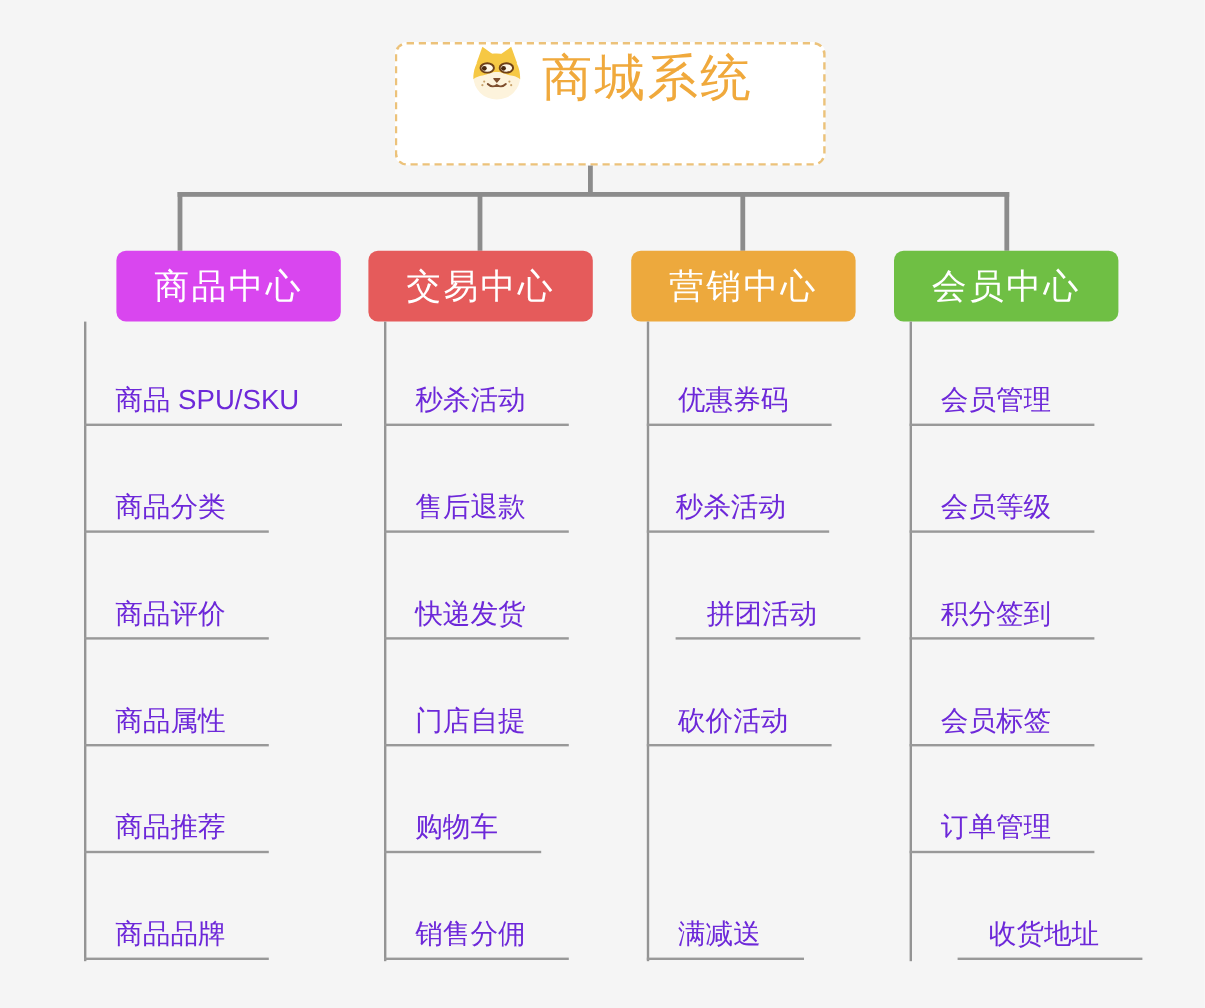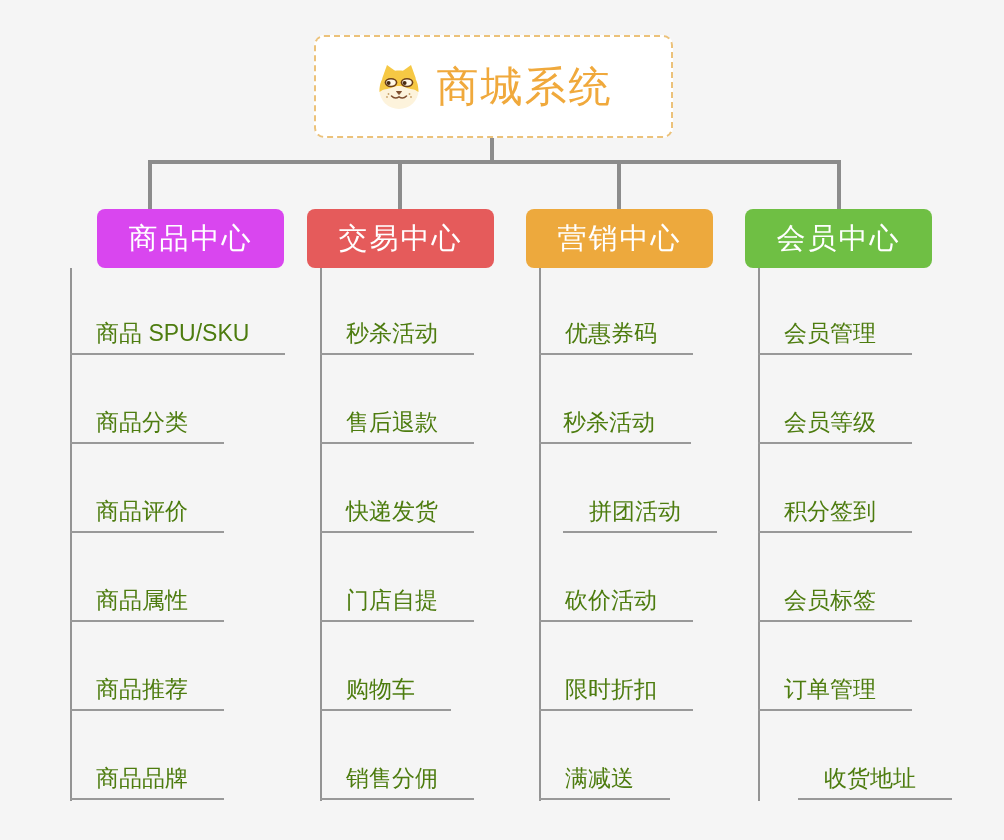"商城系统" .root-node { align-items: center -> flex-start; left: 314px -> 329px }
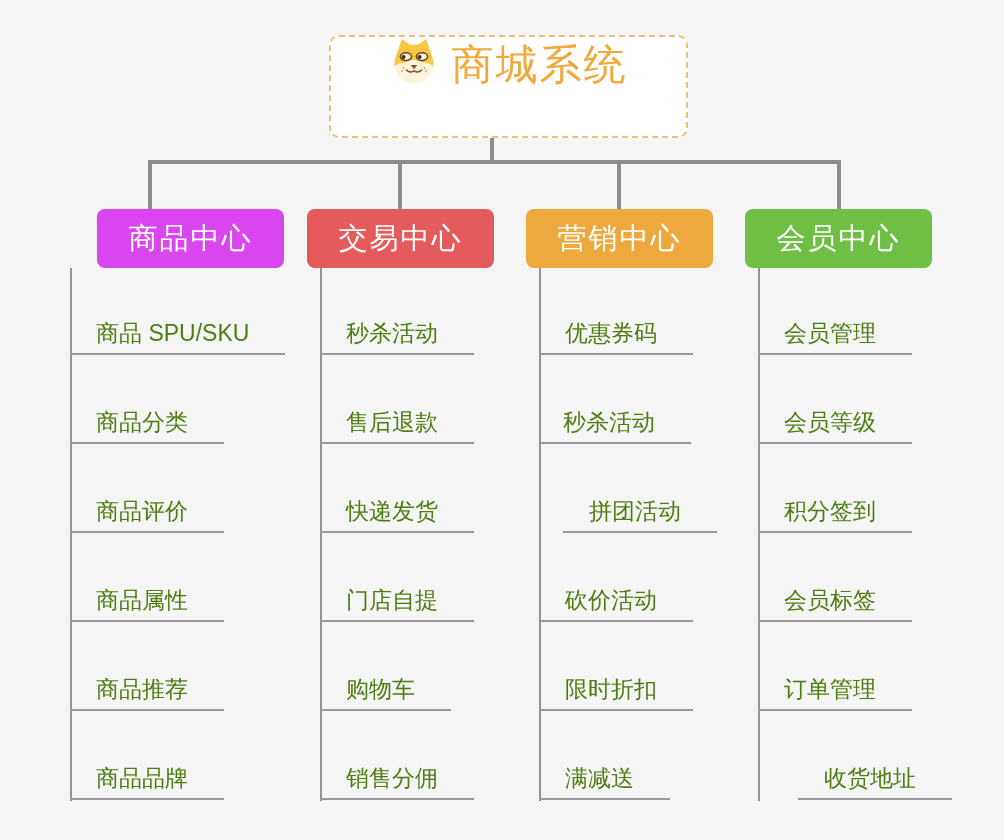"商品 SPU/SKU" .leaf { color: #4d7c0f -> #6d28d9 }
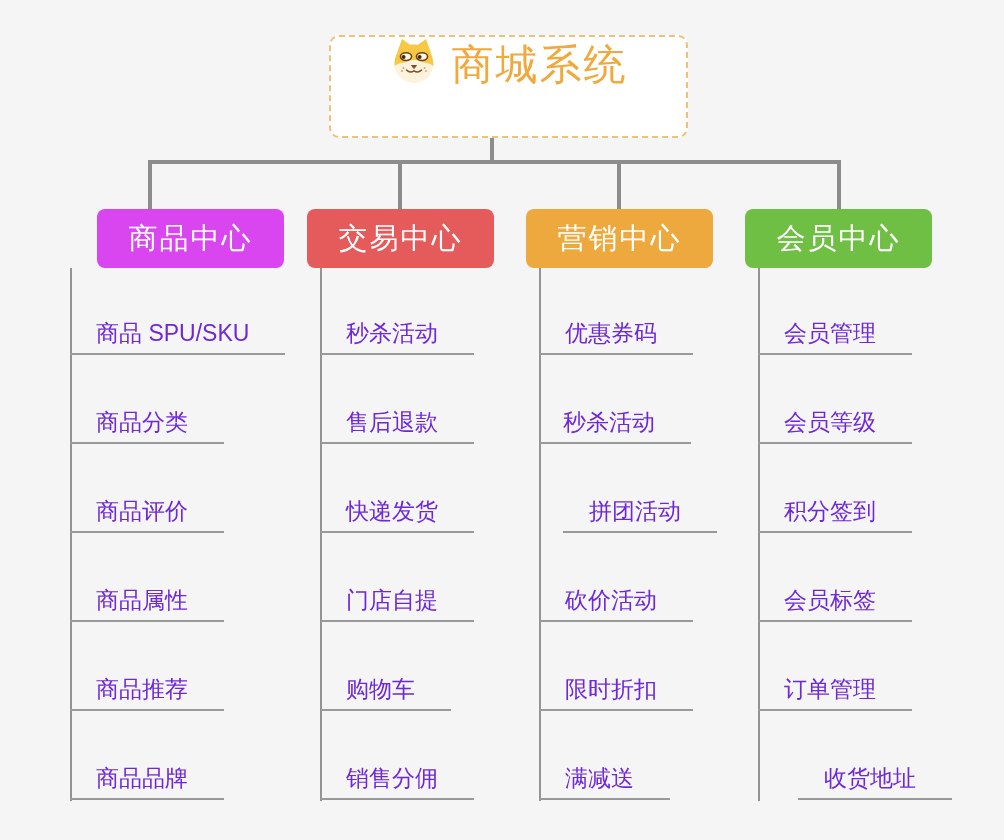"限时折扣" div.leaf { html: <div>限时折扣</div> -> none }
